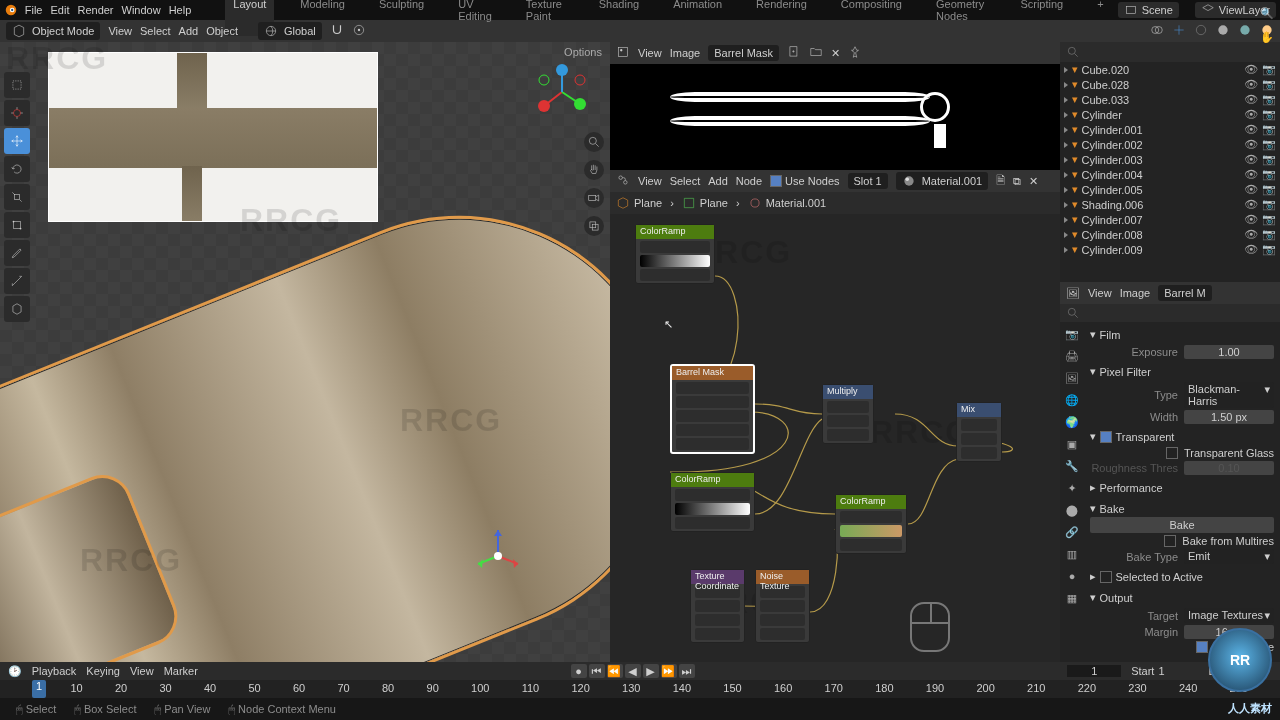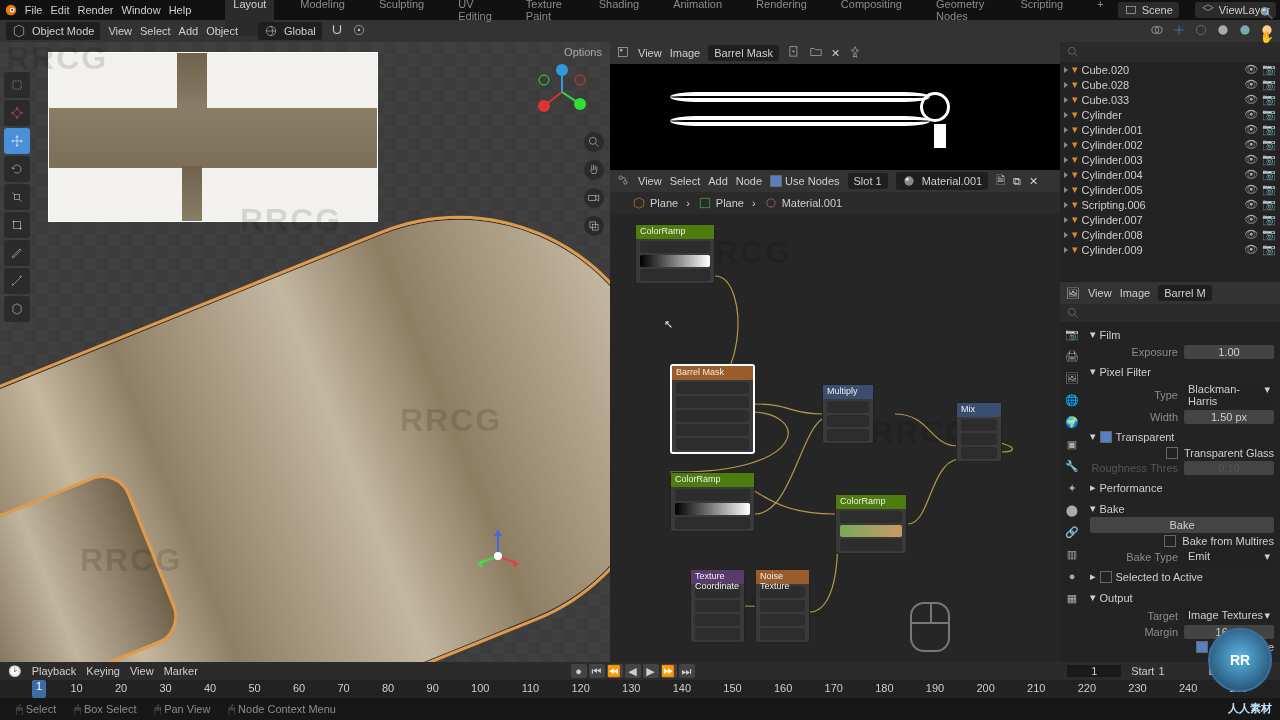"Plane" .crumb { padding: 0 22px -> 0 6px }
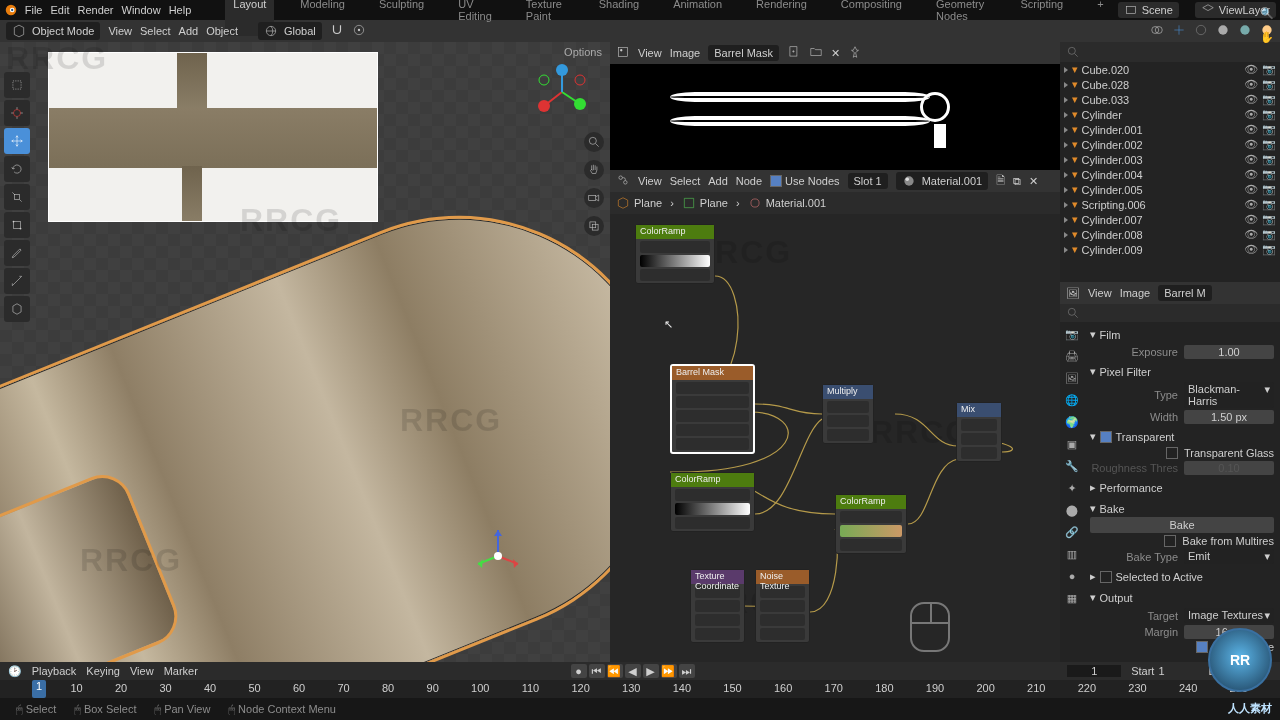"Scripting.006" span.name { text: Scripting.006 -> Shading.006 }
